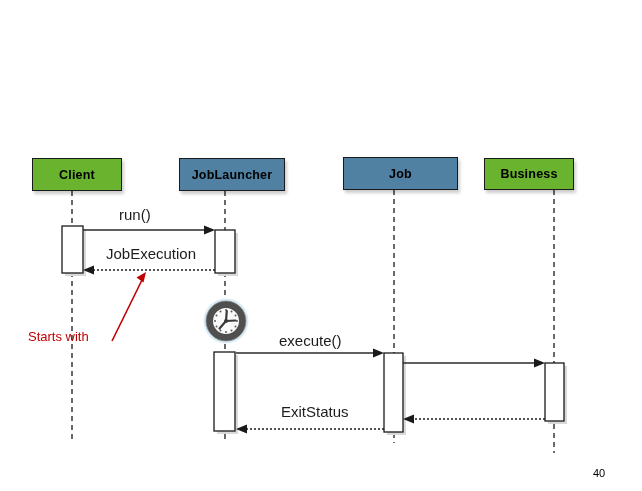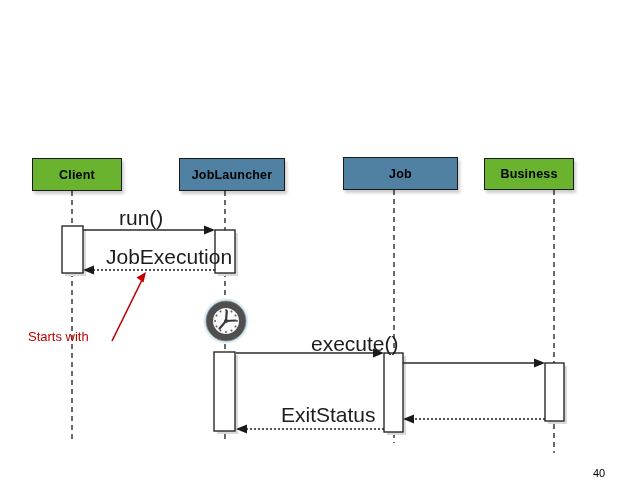"run()" .msg-label { font-size: 21px -> 15px }
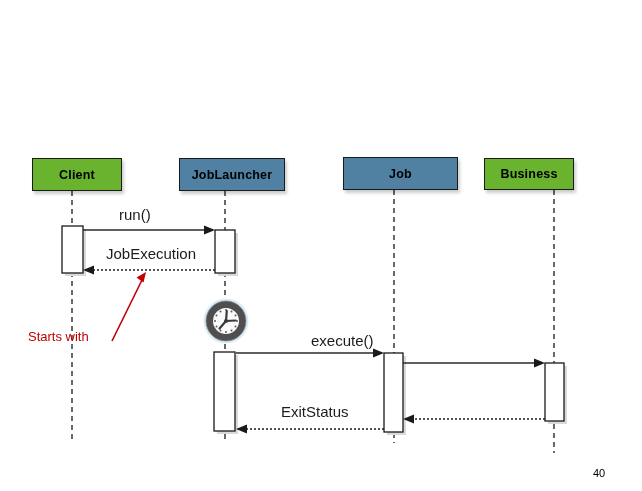"execute()" div.msg-label { margin-left: 32px -> none }
